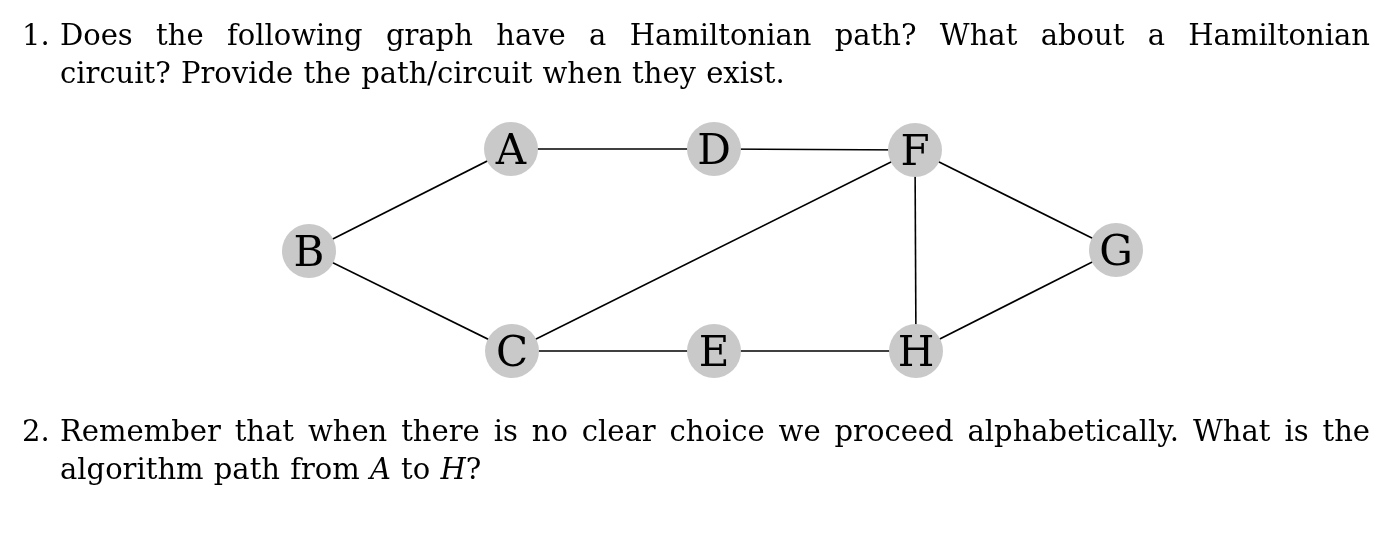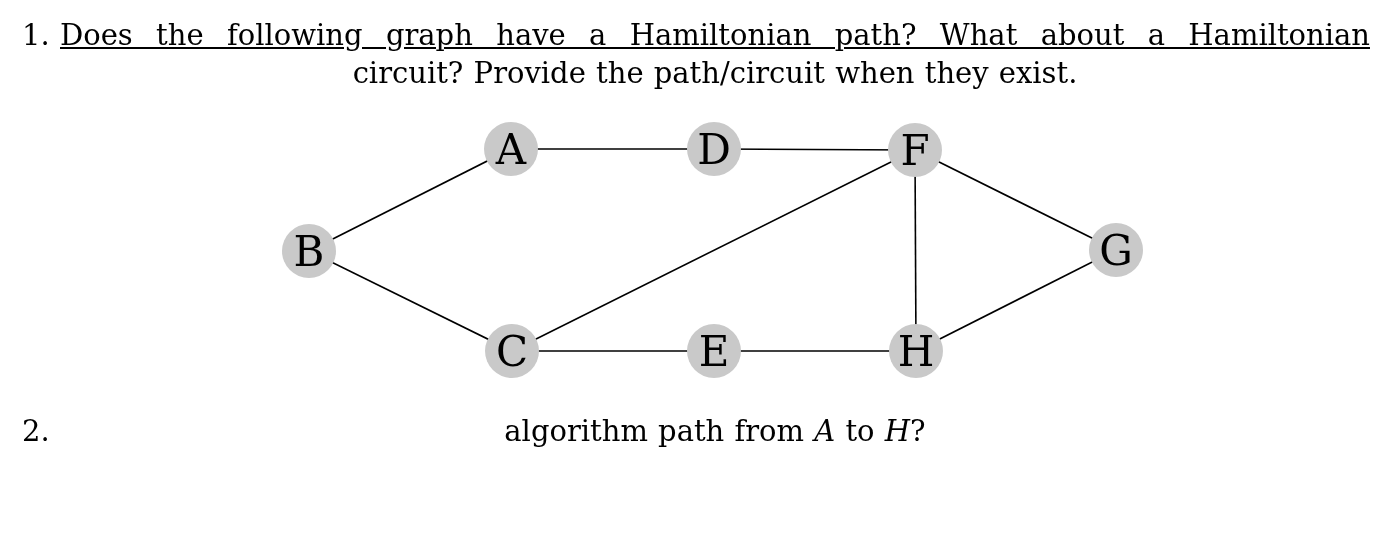"Does the following graph have" .line.just { text-decoration: underline -> none }
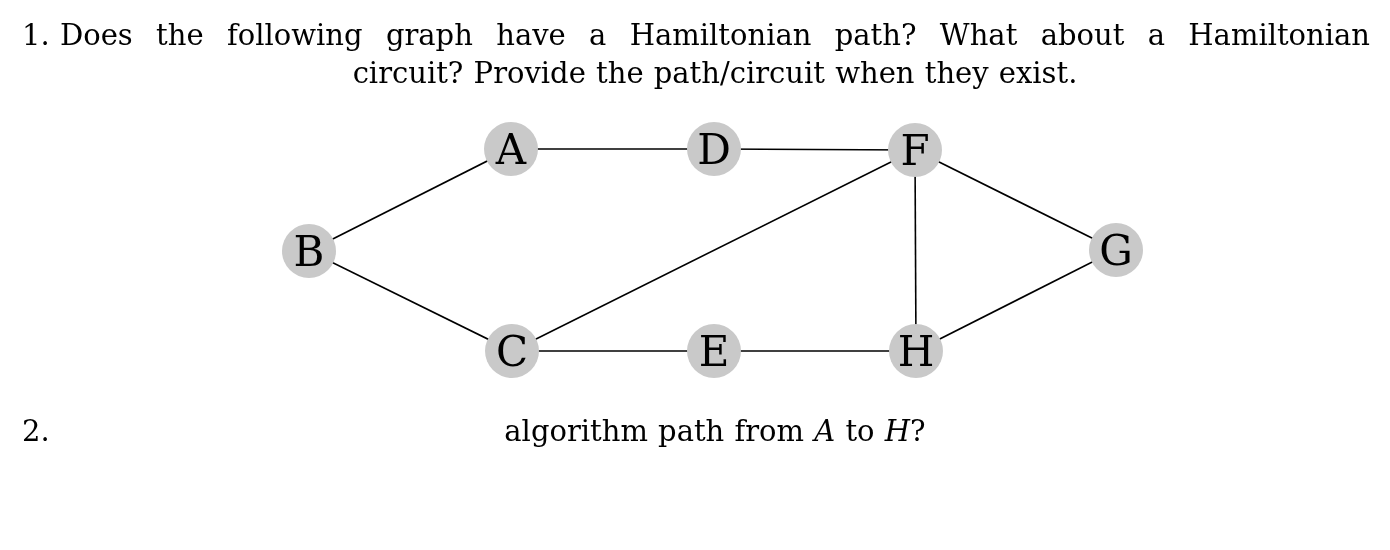"circuit? Provide the path/circuit when" .line { text-align: center -> left }
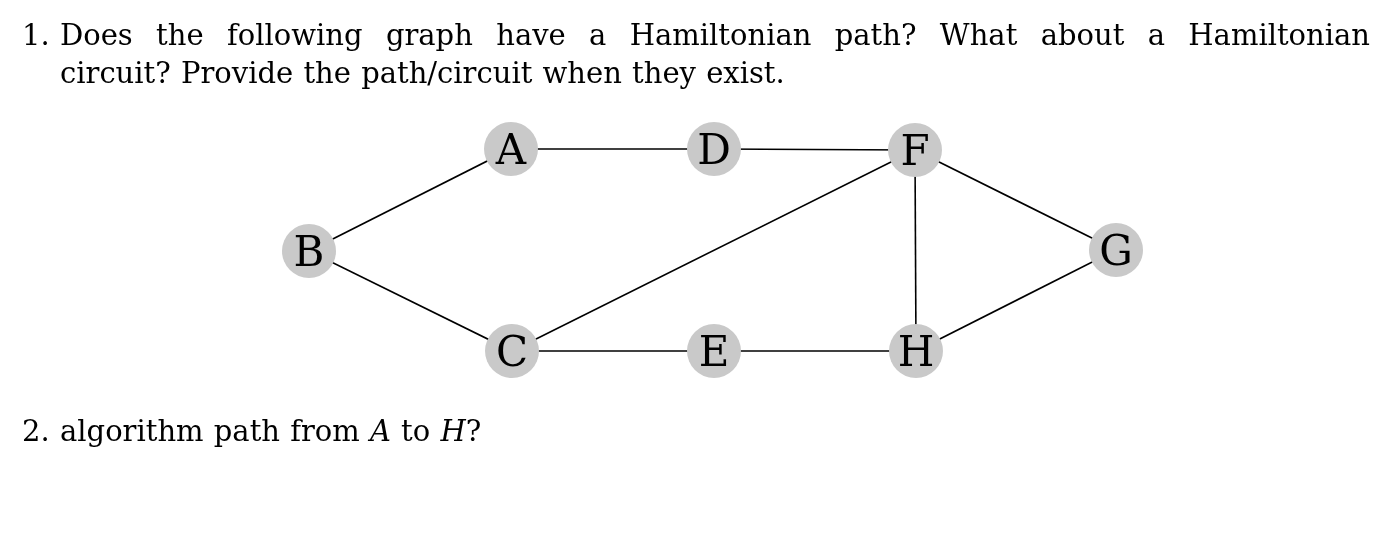"Remember that when there is" div.line { html: none -> <div><span>Remember that when there is no clear choice we proceed alphabetically. What is the</span></div> }
